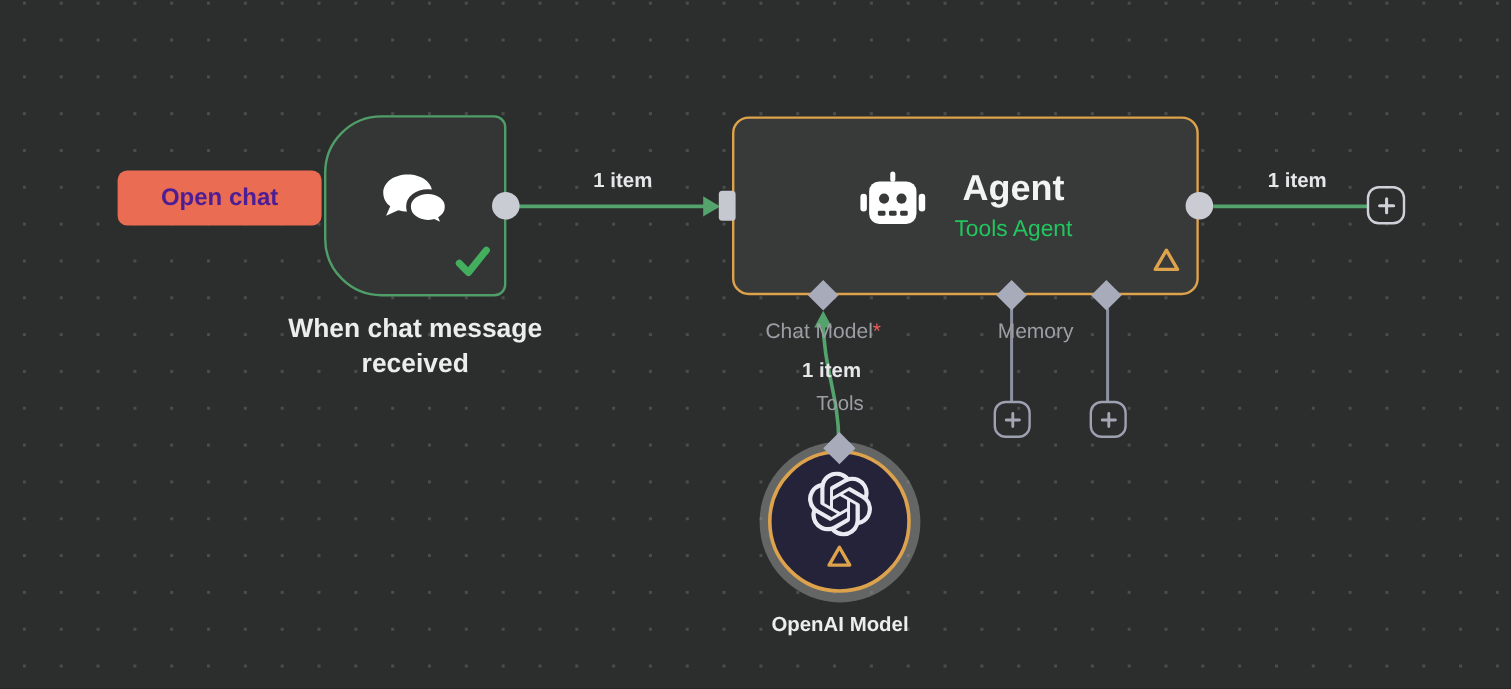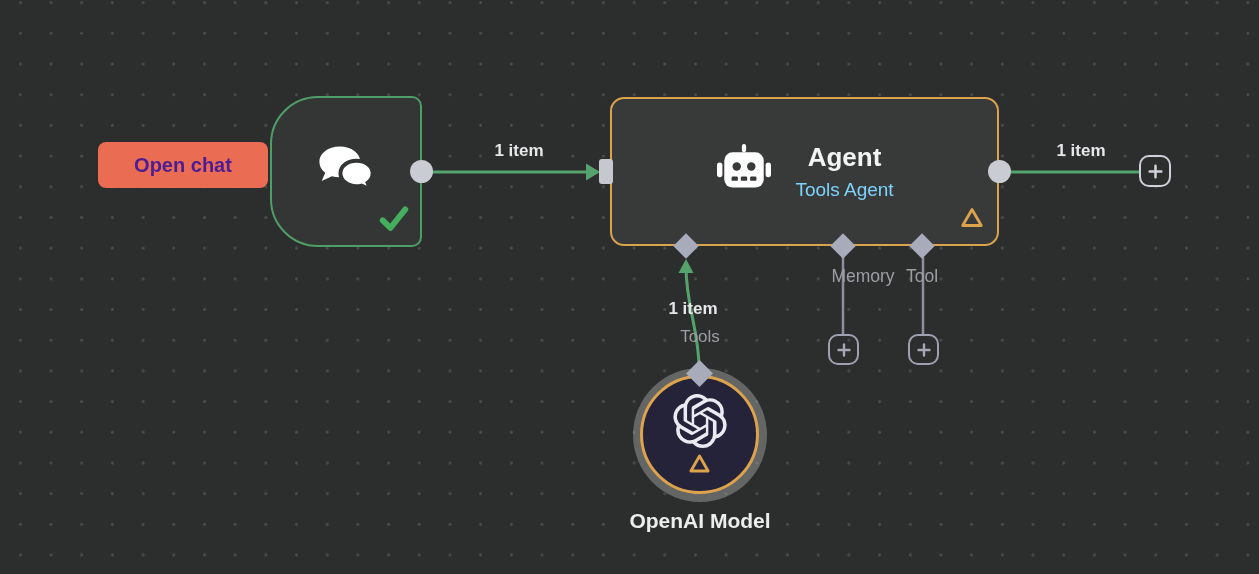"Agent" .agent-title { font-size: 26px -> 30px }
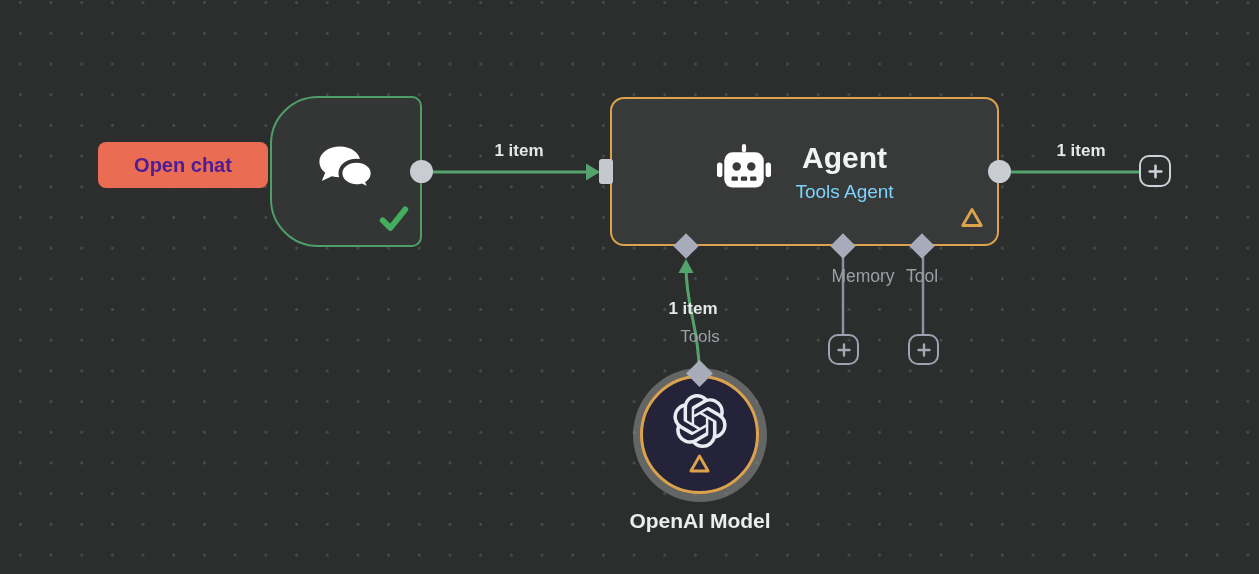"Tools Agent" .agent-subtitle { color: #7dd3fc -> #22c55e }
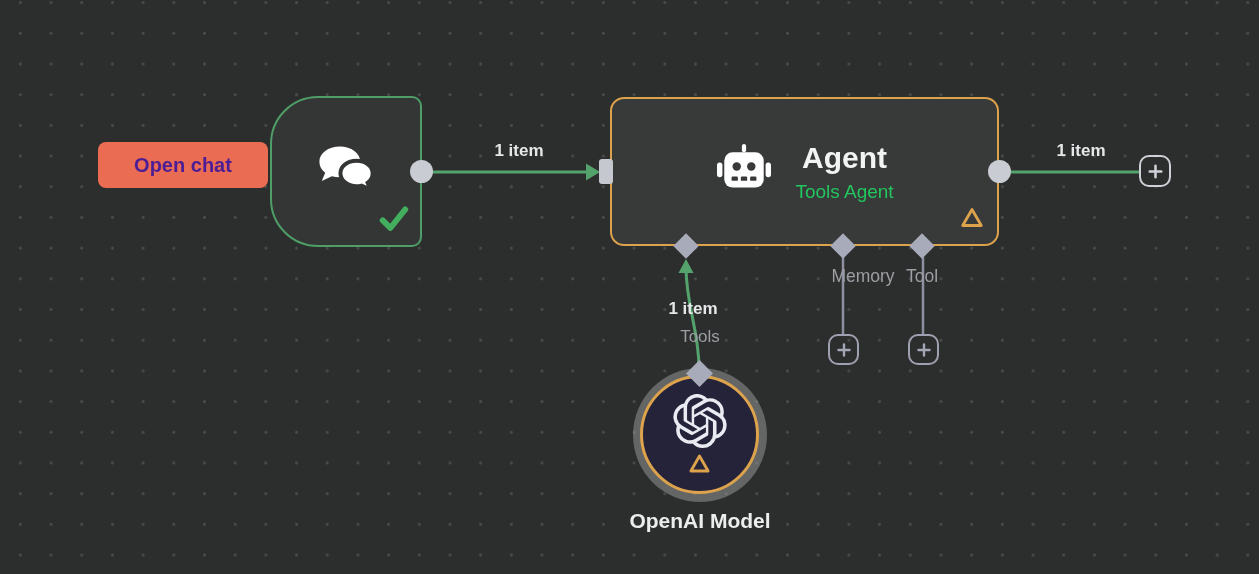"When chat message received" div.abs { html: none -> <div>When chat message received</div> }
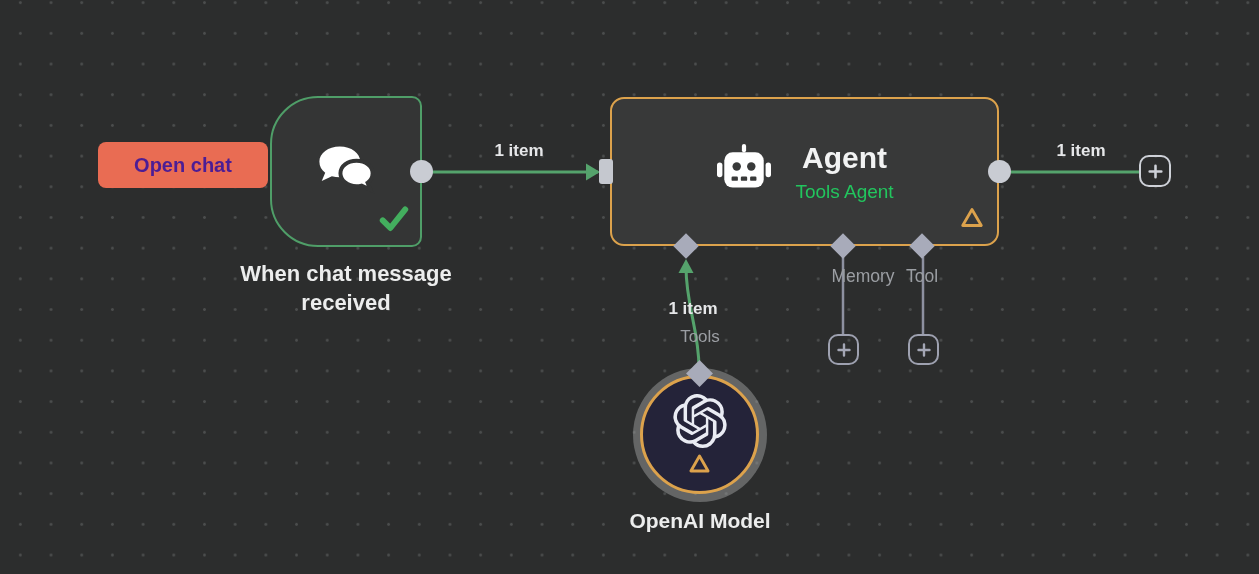"Chat Model*" div.abs { html: none -> <div><span>Chat Model</span><span>*</span></div> }
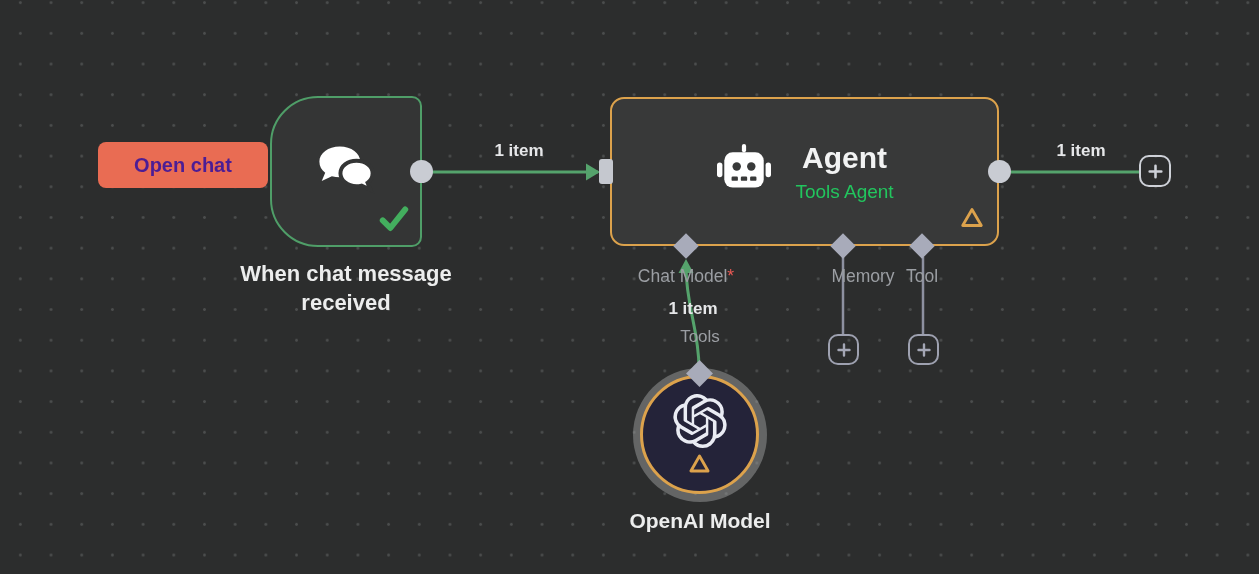"Tool" div.abs { html: <div>Tool</div> -> none }
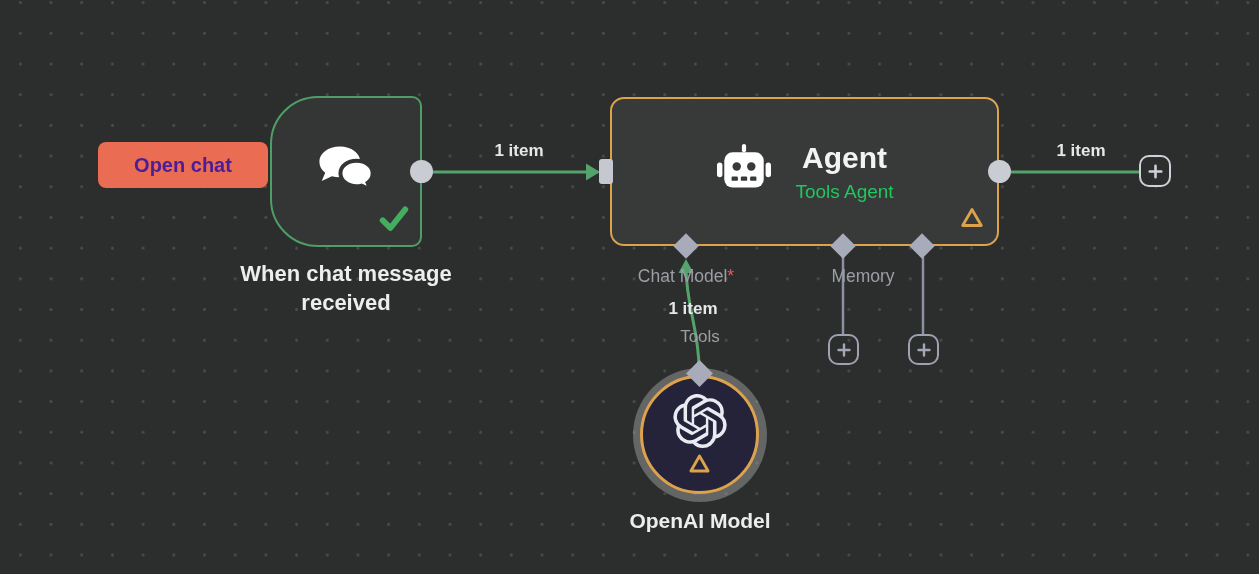"OpenAI Model" .openai-label { font-size: 21px -> 17px }
